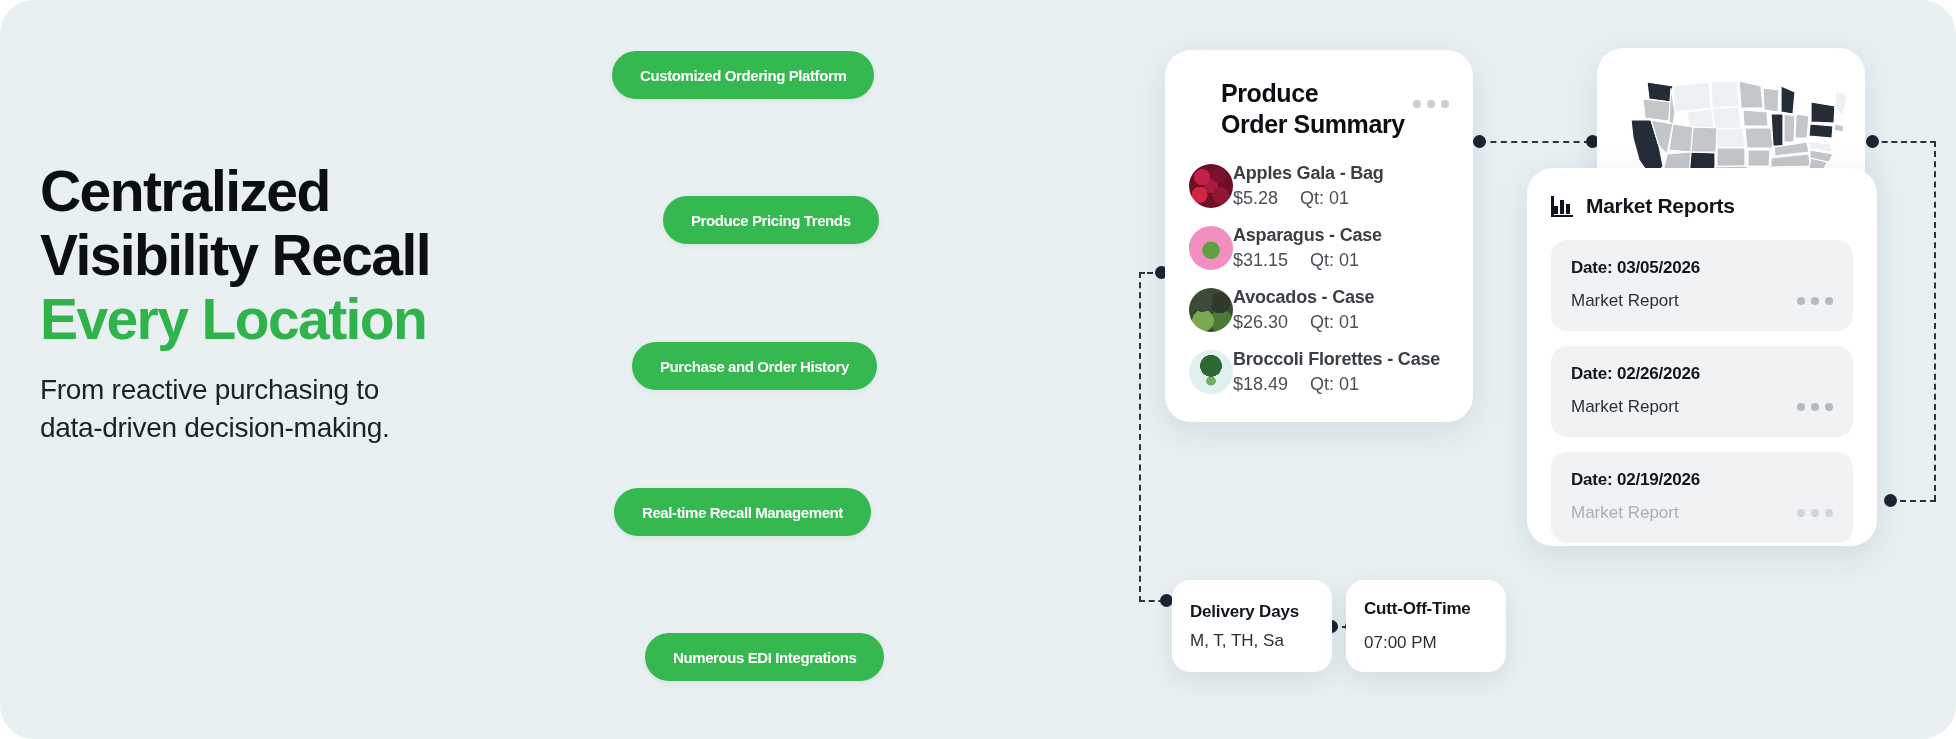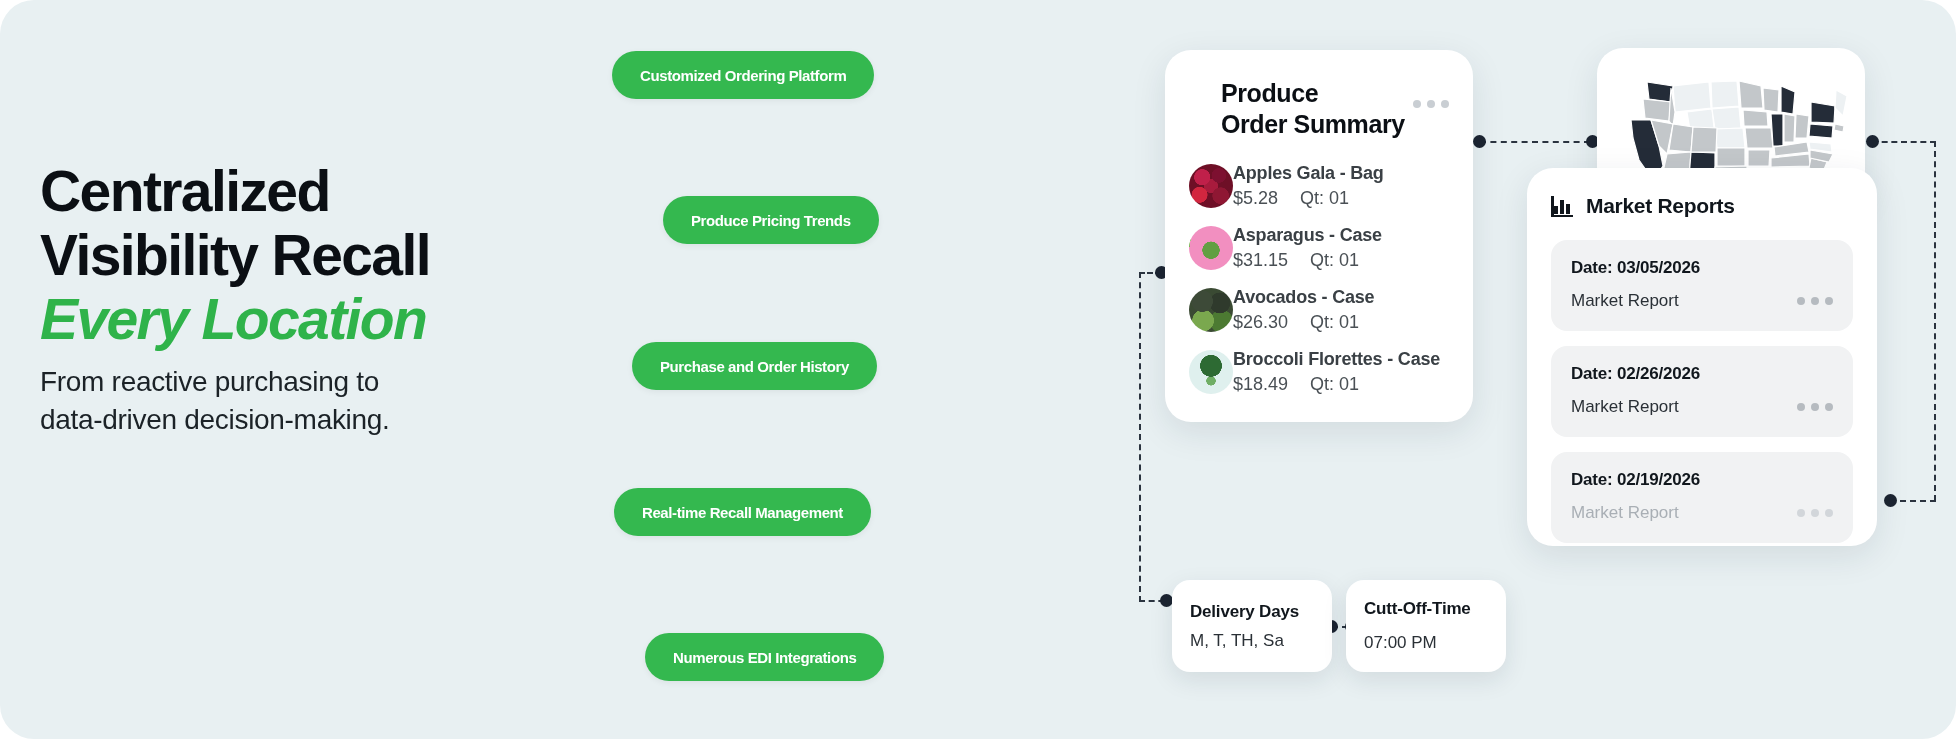"Every Location" .headline .accent { font-style: italic -> none }
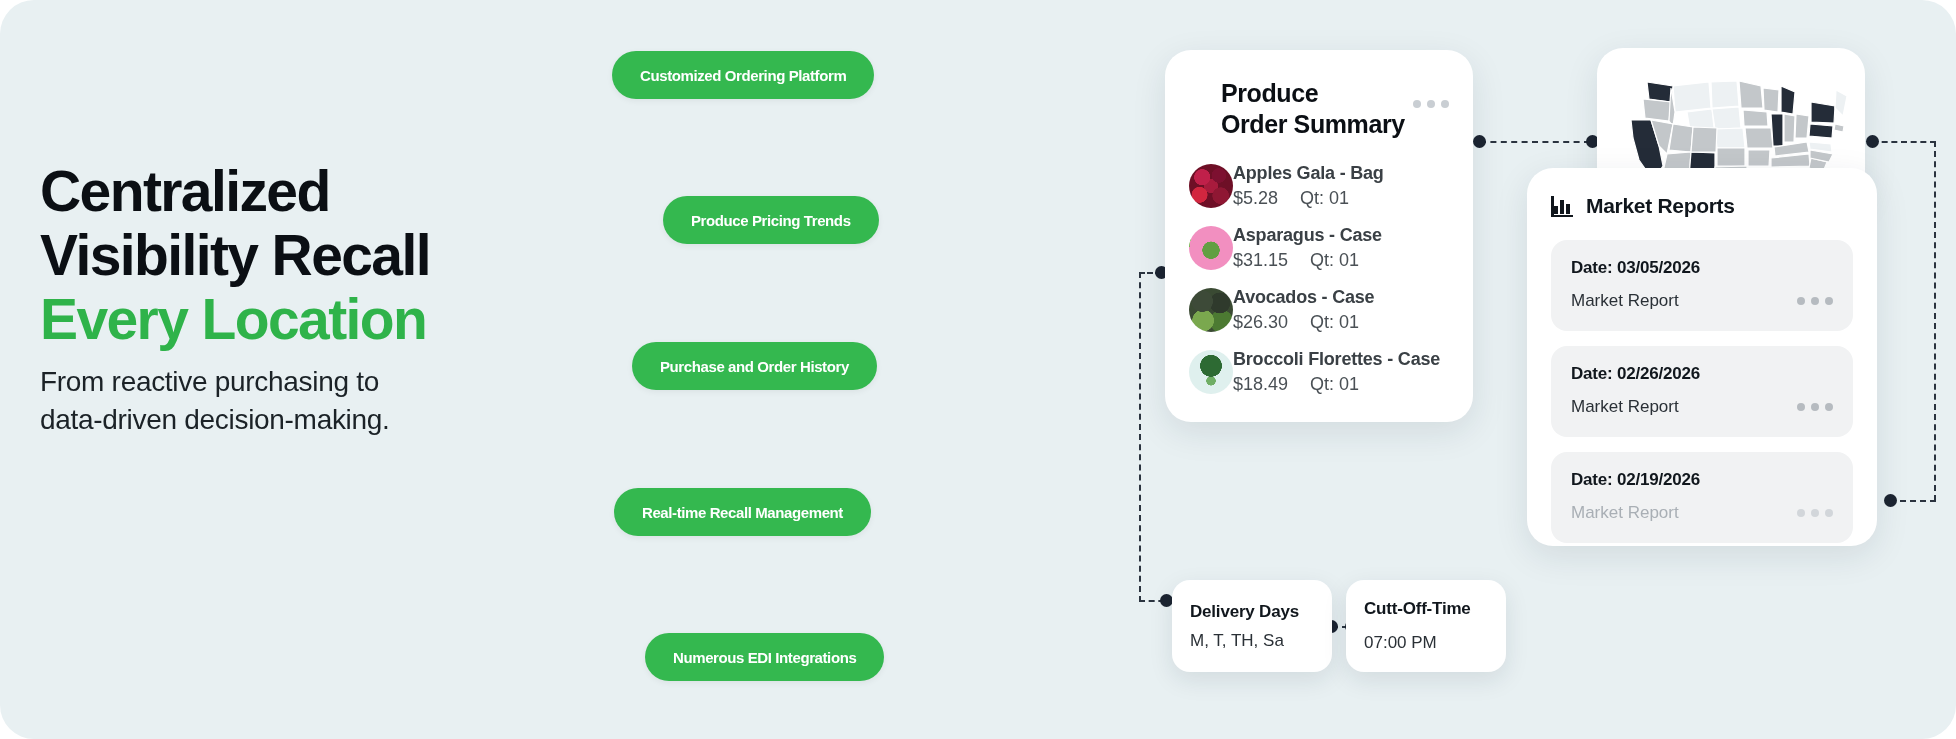"From reactive purchasing to" .subcopy { margin-top: 12px -> 20px }
